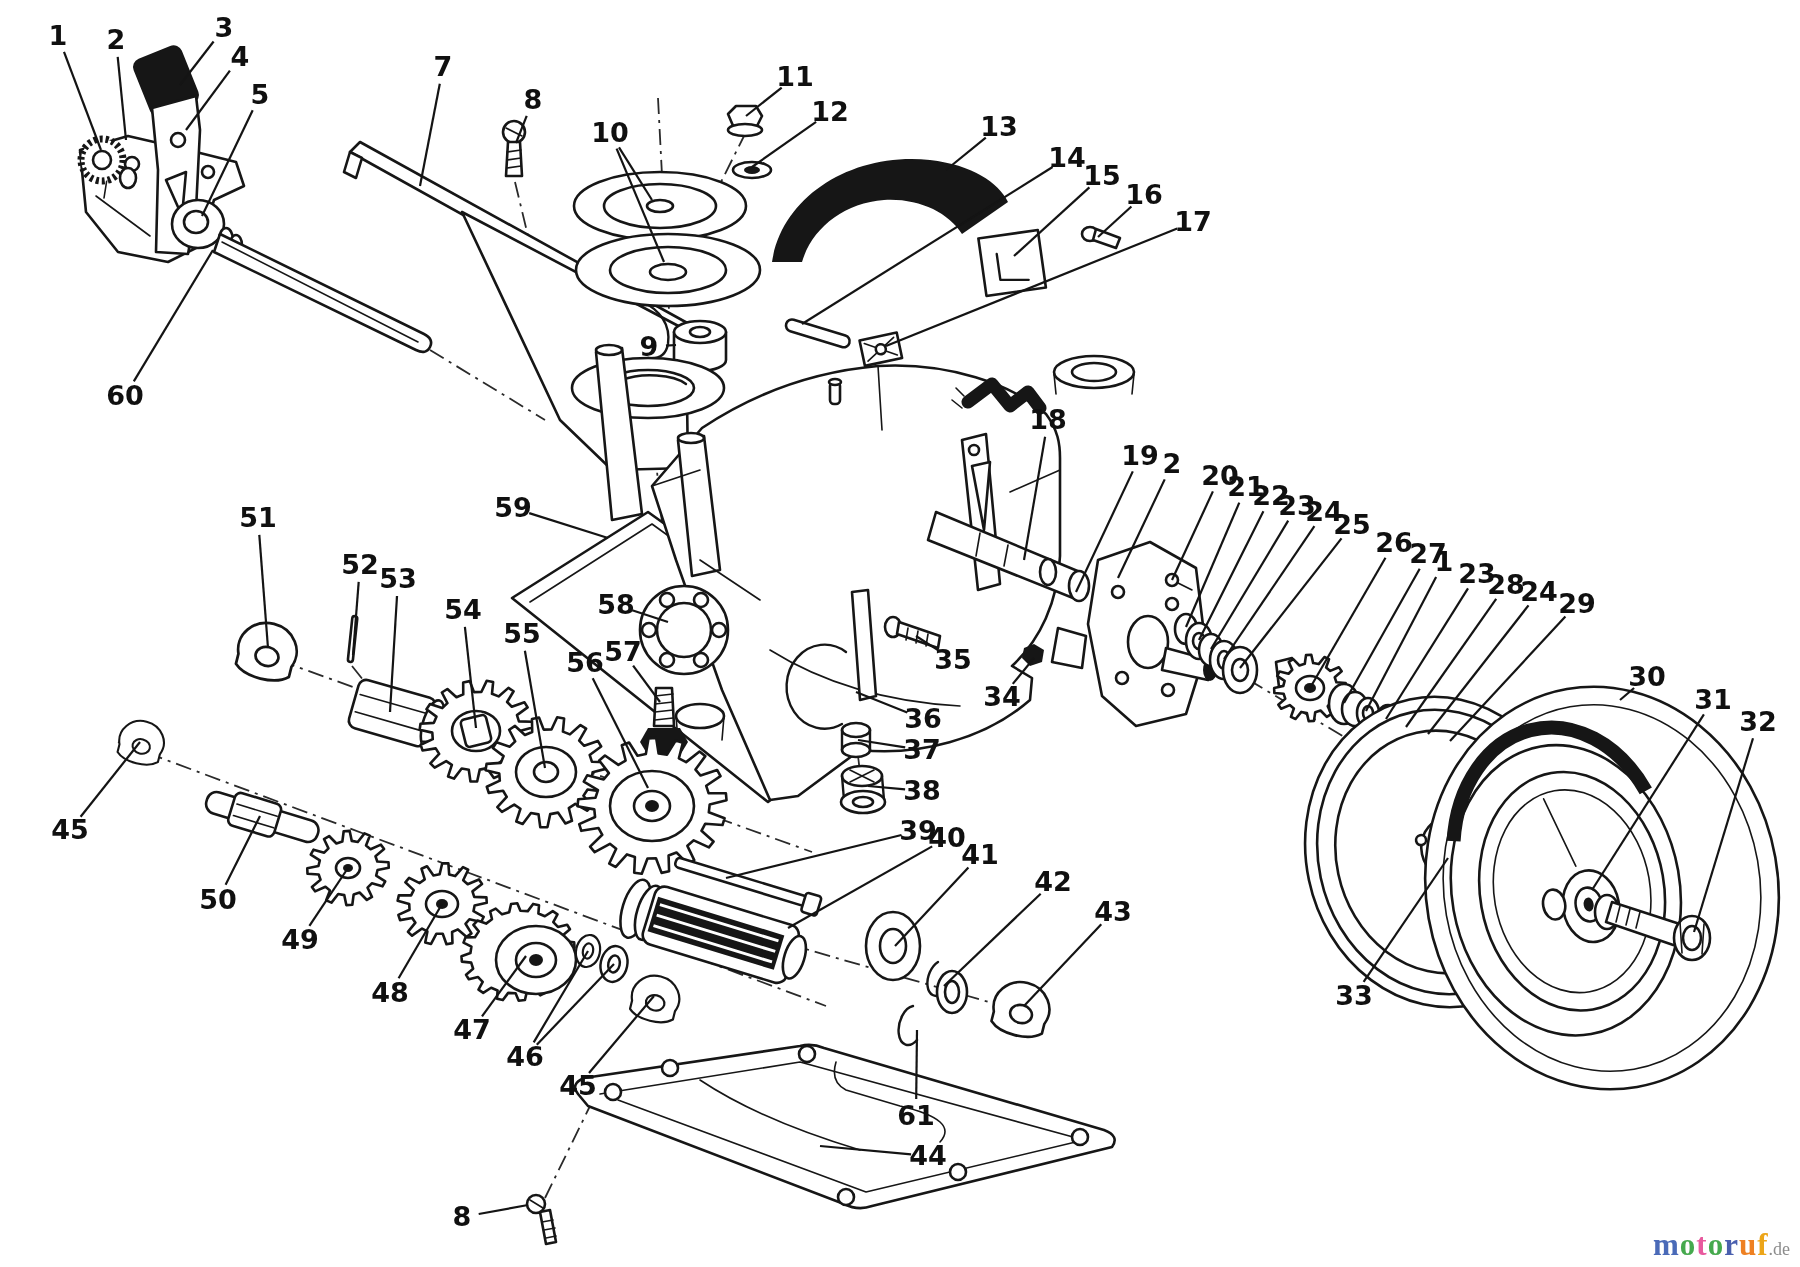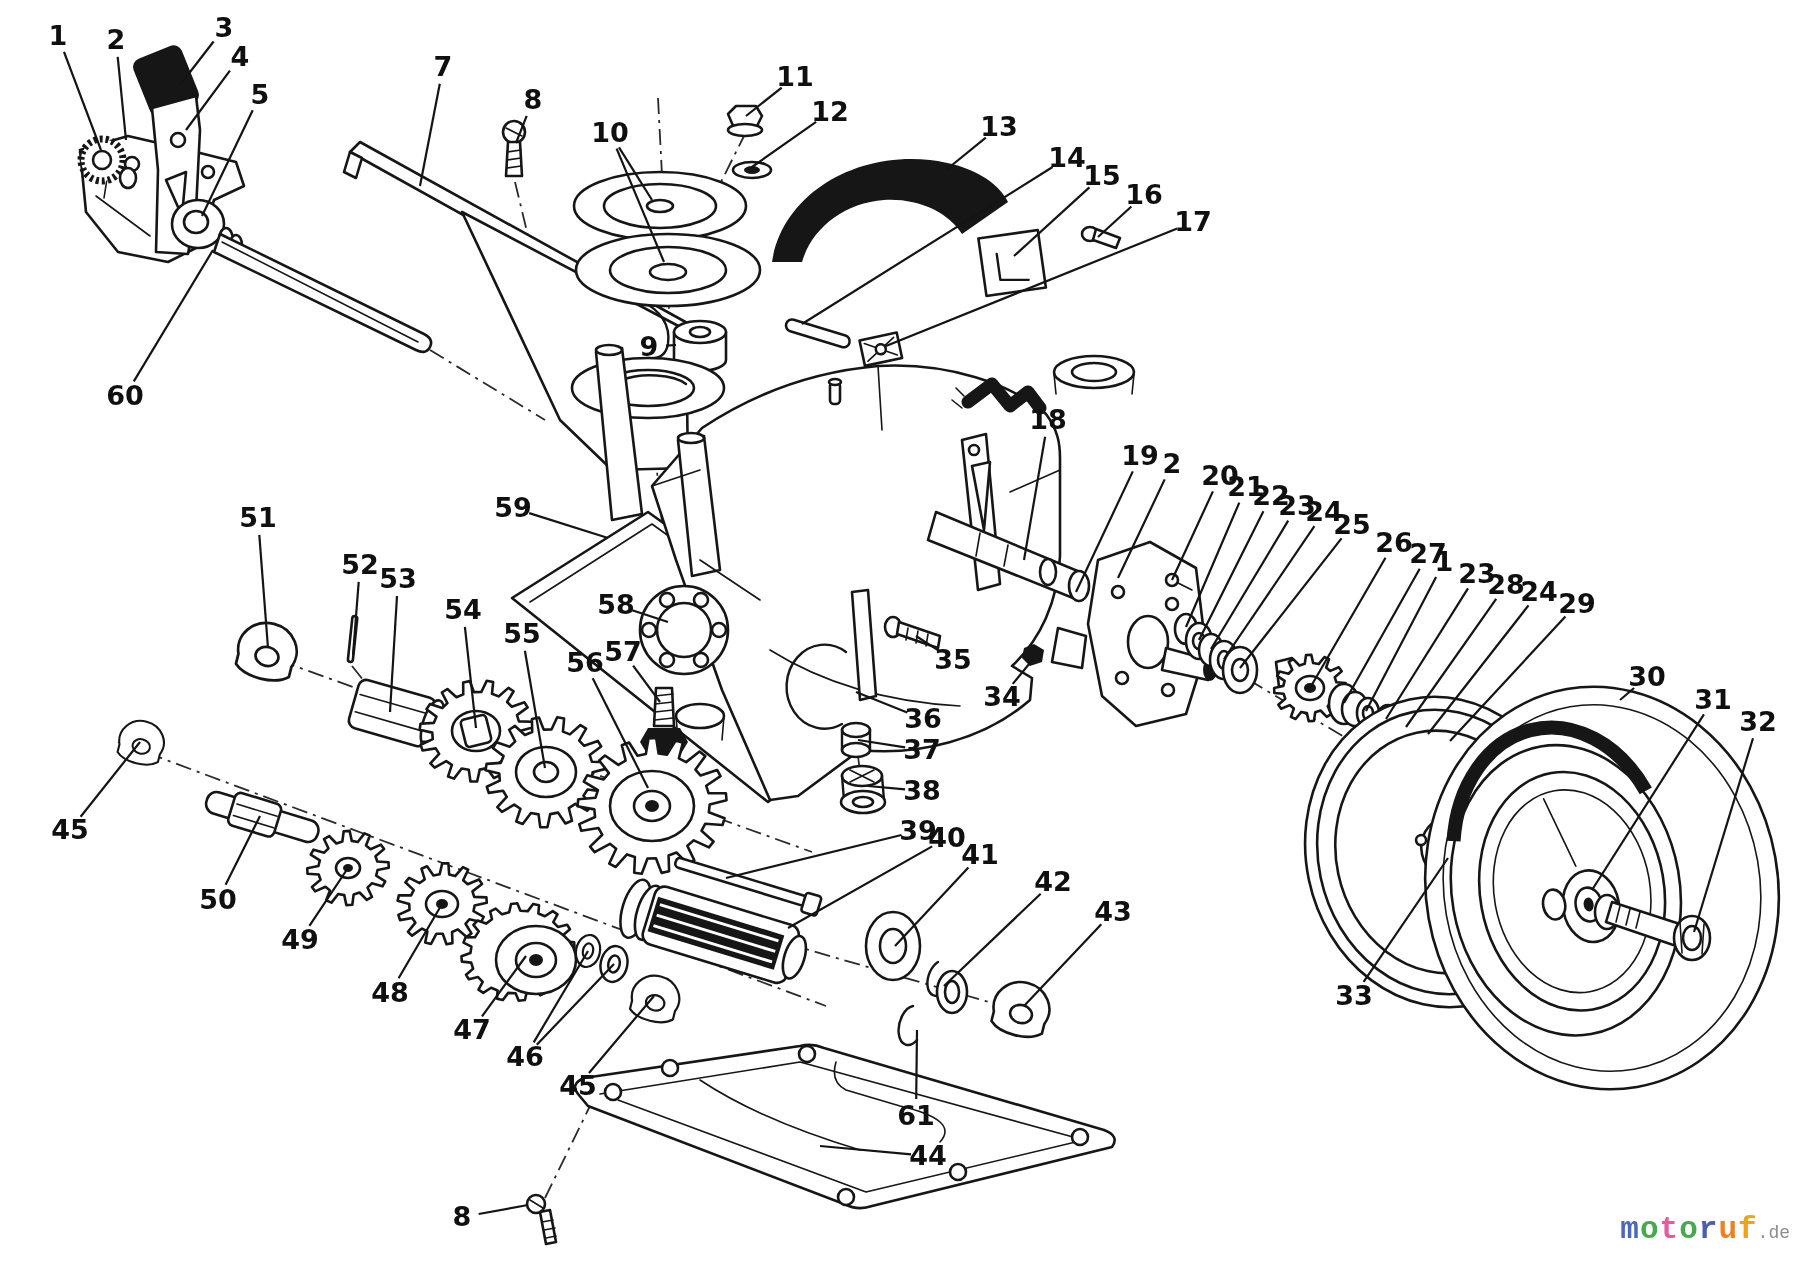"motoruf.de" .watermark { bottom: 20px -> 4px; font-family: Liberation Mono, monospace -> Liberation Serif, serif }
